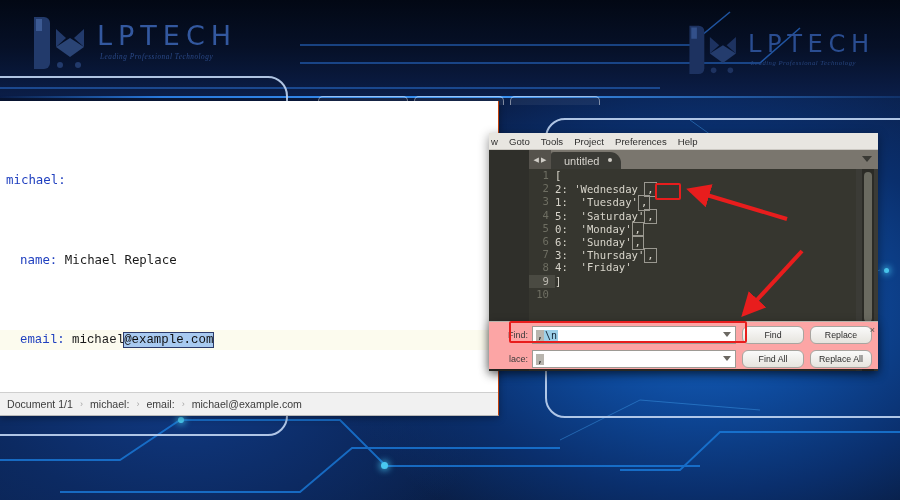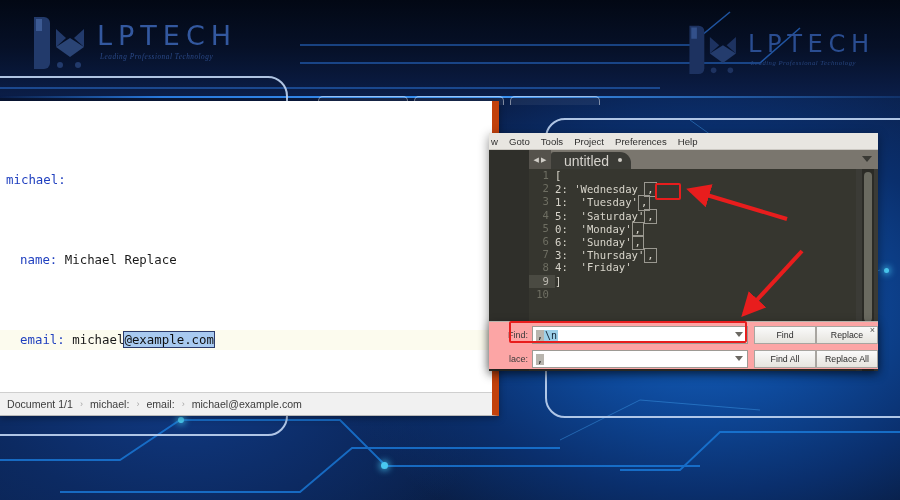"untitled" .st-tab { font-size: 14px -> 11px }
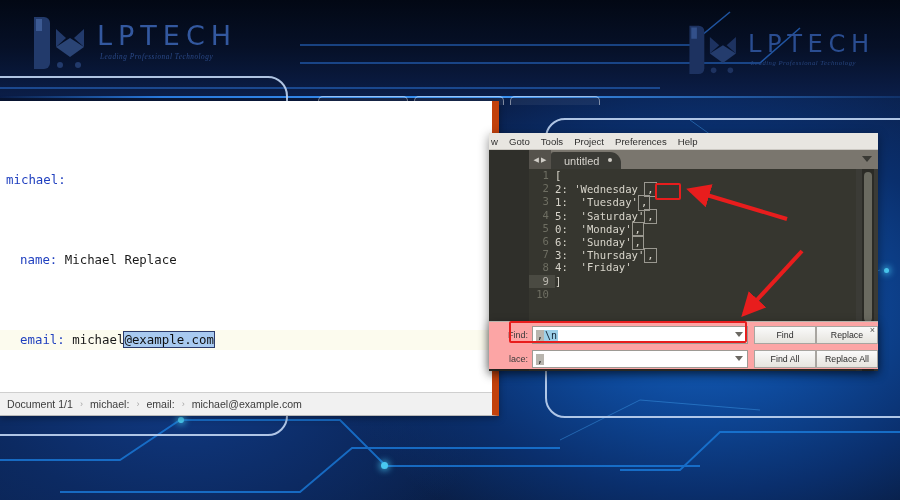"michael:" #yaml-panel { border-right: 7px solid #c2410c -> 1px solid #c2410c }
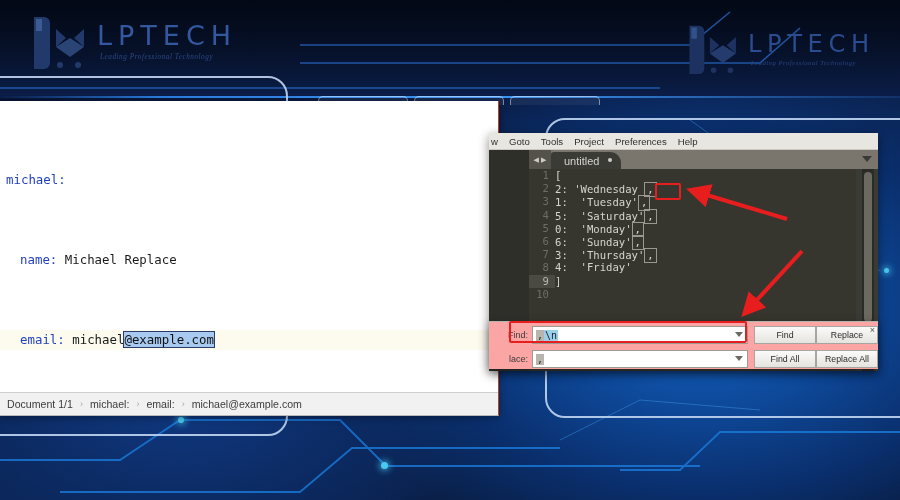"email: michael@example.com" .yline.active-line { font-family: none -> Liberation Mono, monospace }
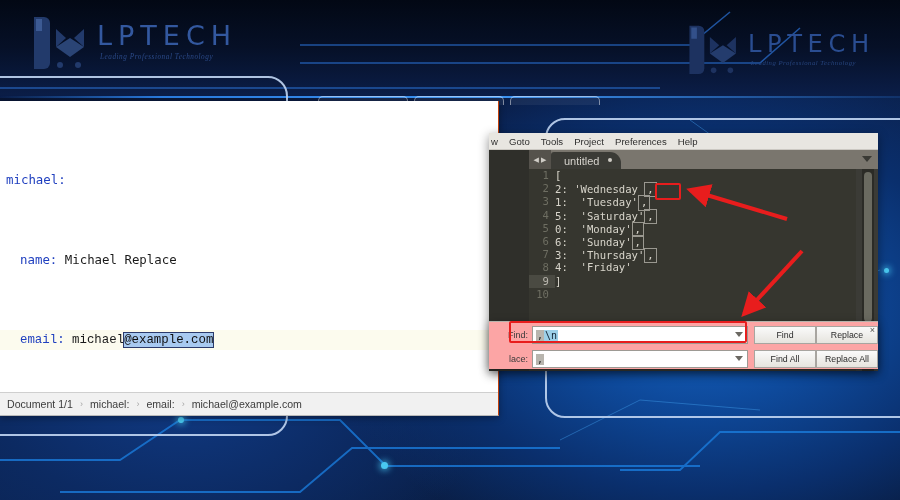"Find" .fb-btn { border-radius: 0 -> 6px; margin-right: none -> 6px }
